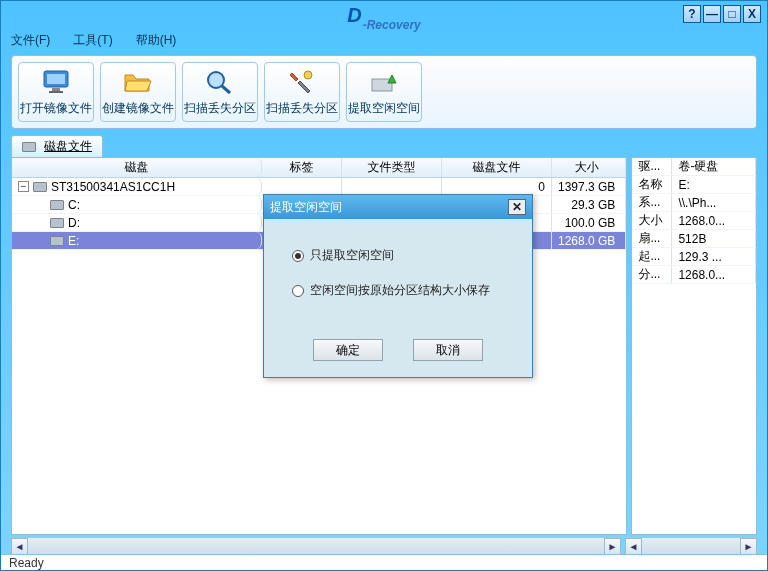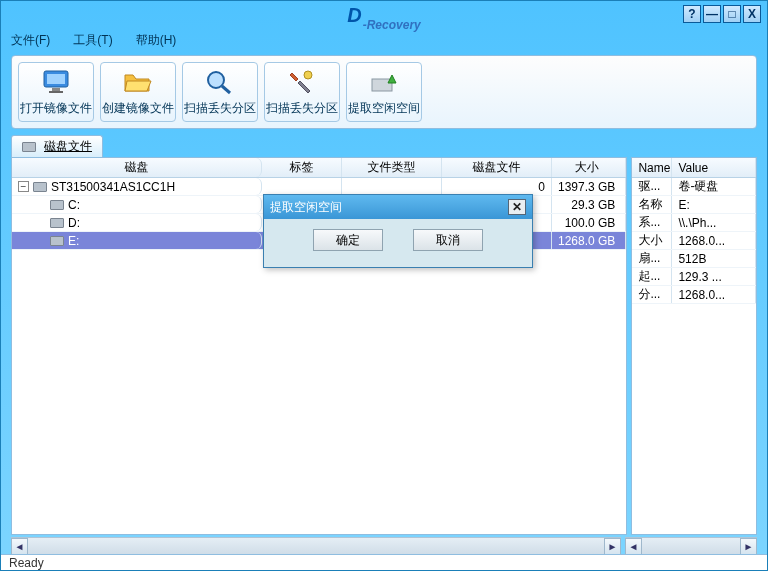"Name" div.grid-header { html: <div> <div>Name</div> <div>Value</div> </div> -> none }
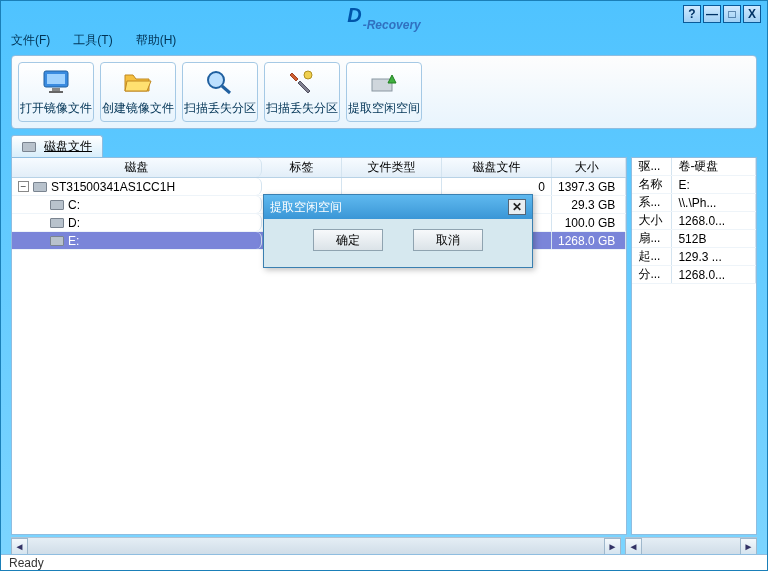"只提取空闲空间" div.dlg-body { html: none -> <div> <div> <span></span> <span>只提取空闲空间</span> </div> <div> <span></span> <span>空闲空间按原始分区结构大小保存</span> </div> </div> }
